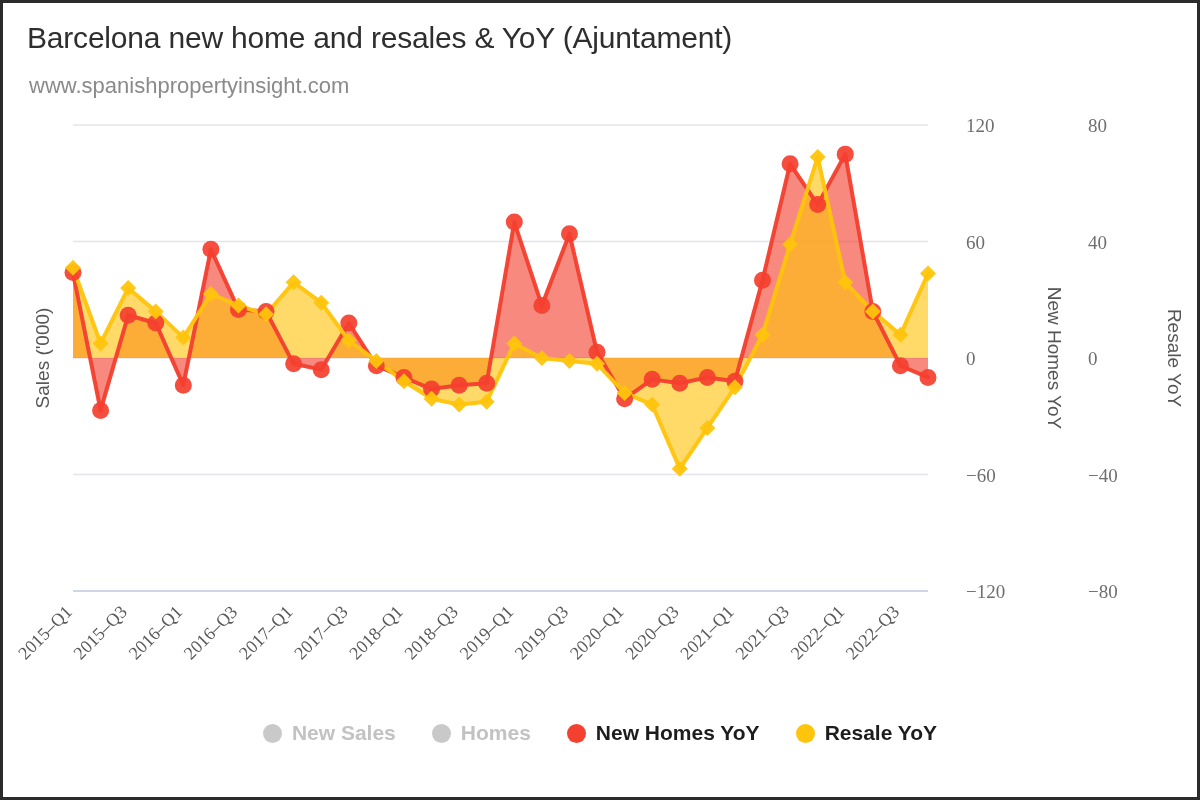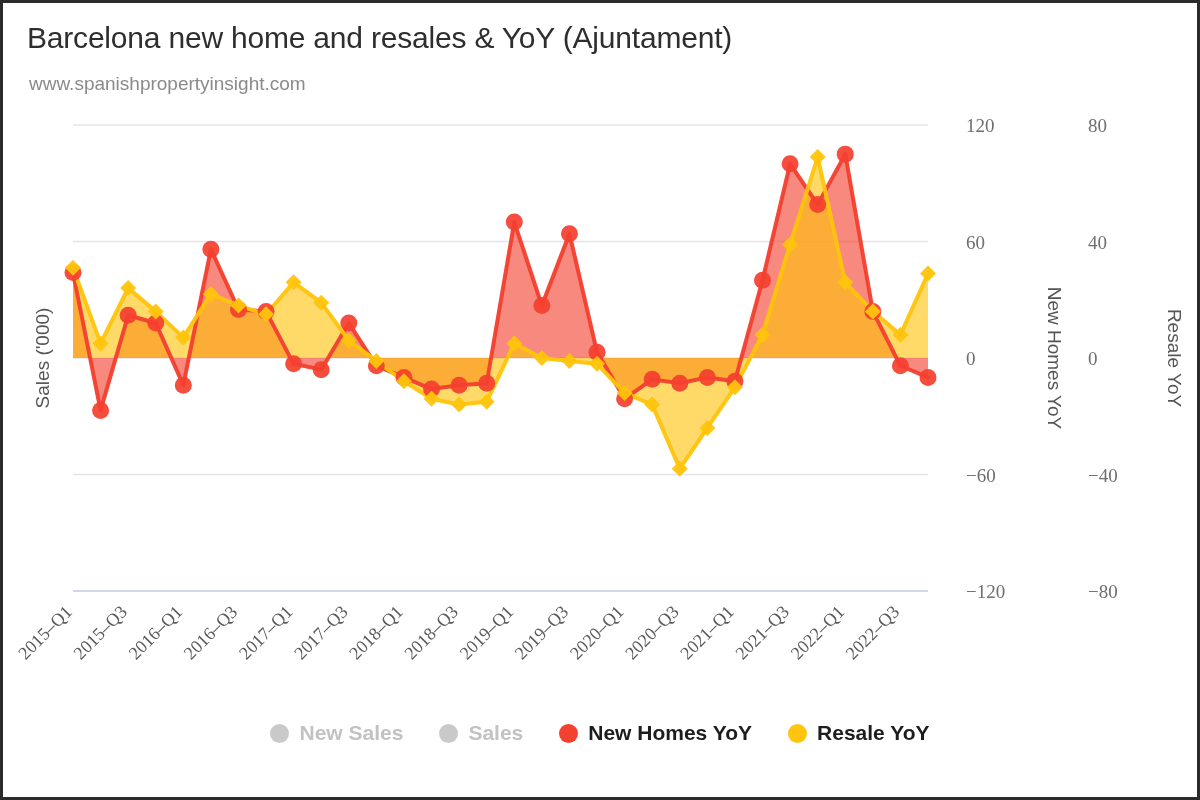"www.spanishpropertyinsight.com" #chart-subtitle { font-size: 19px -> 22px }
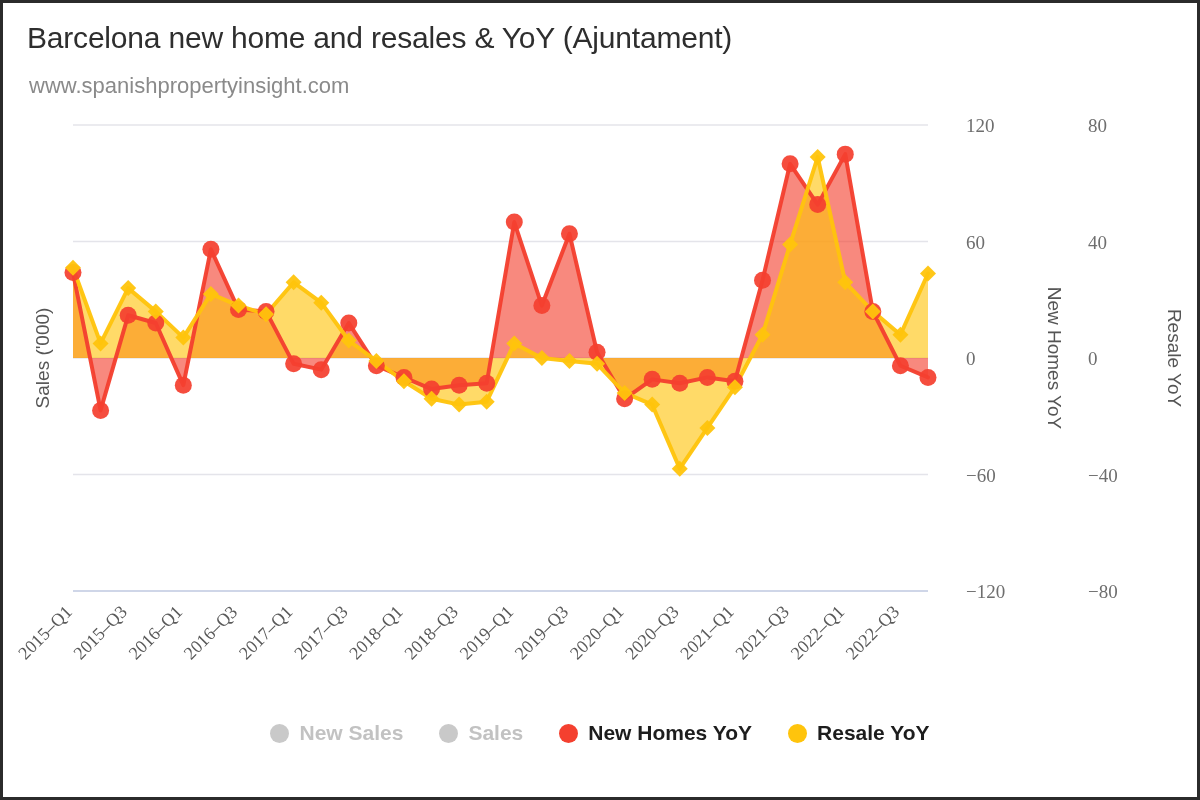"Sales" span.legend-label { text: Sales -> Homes }
